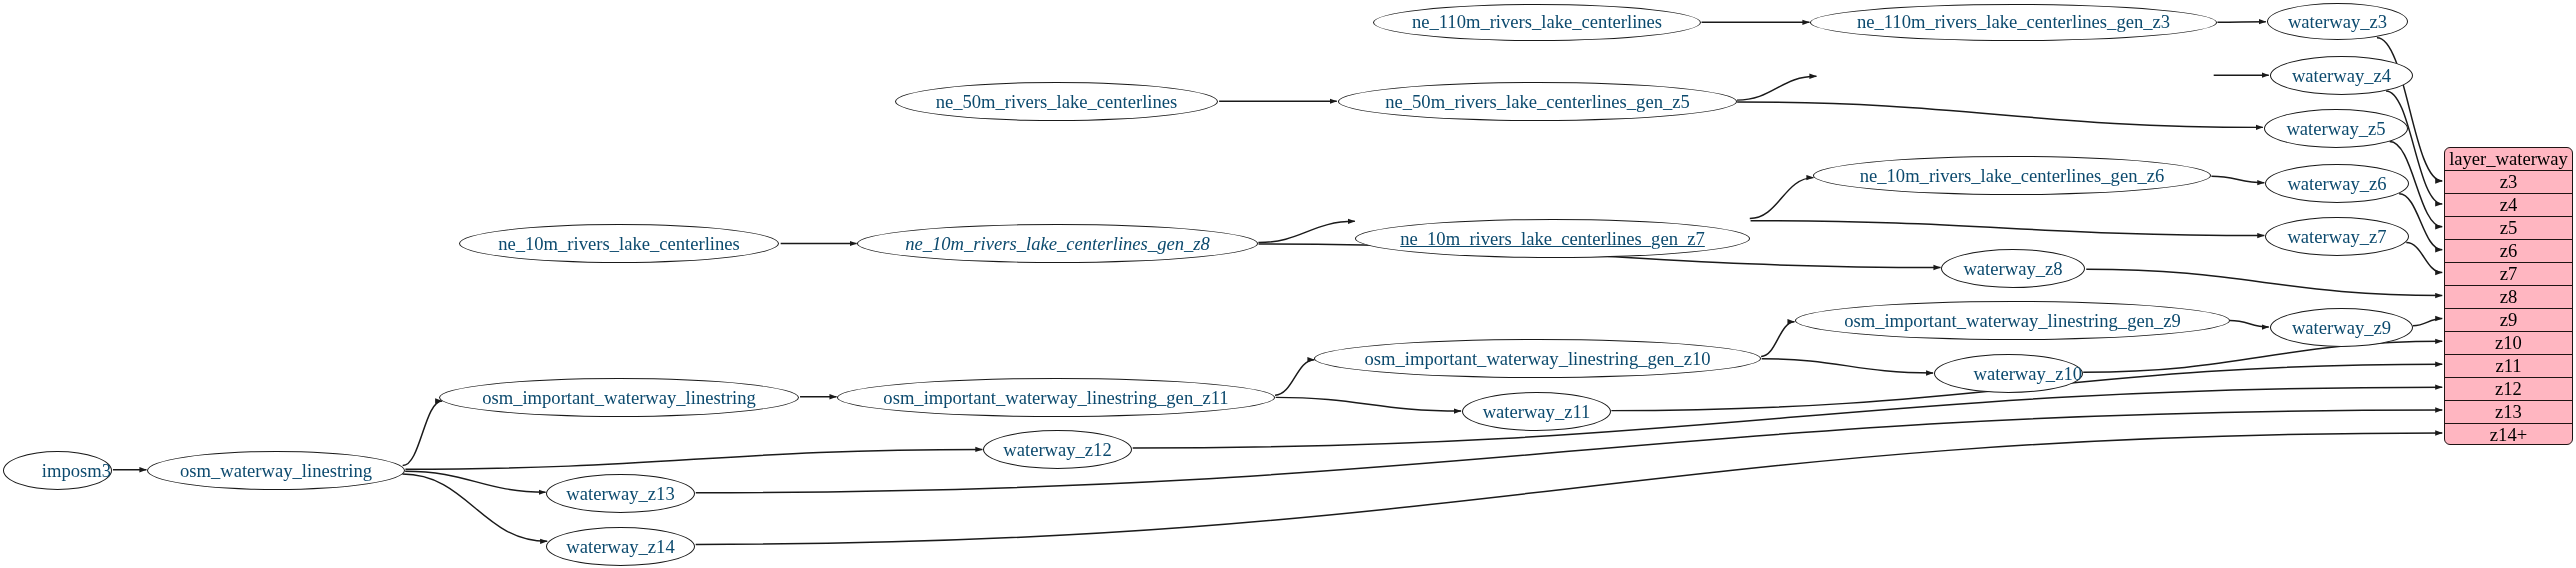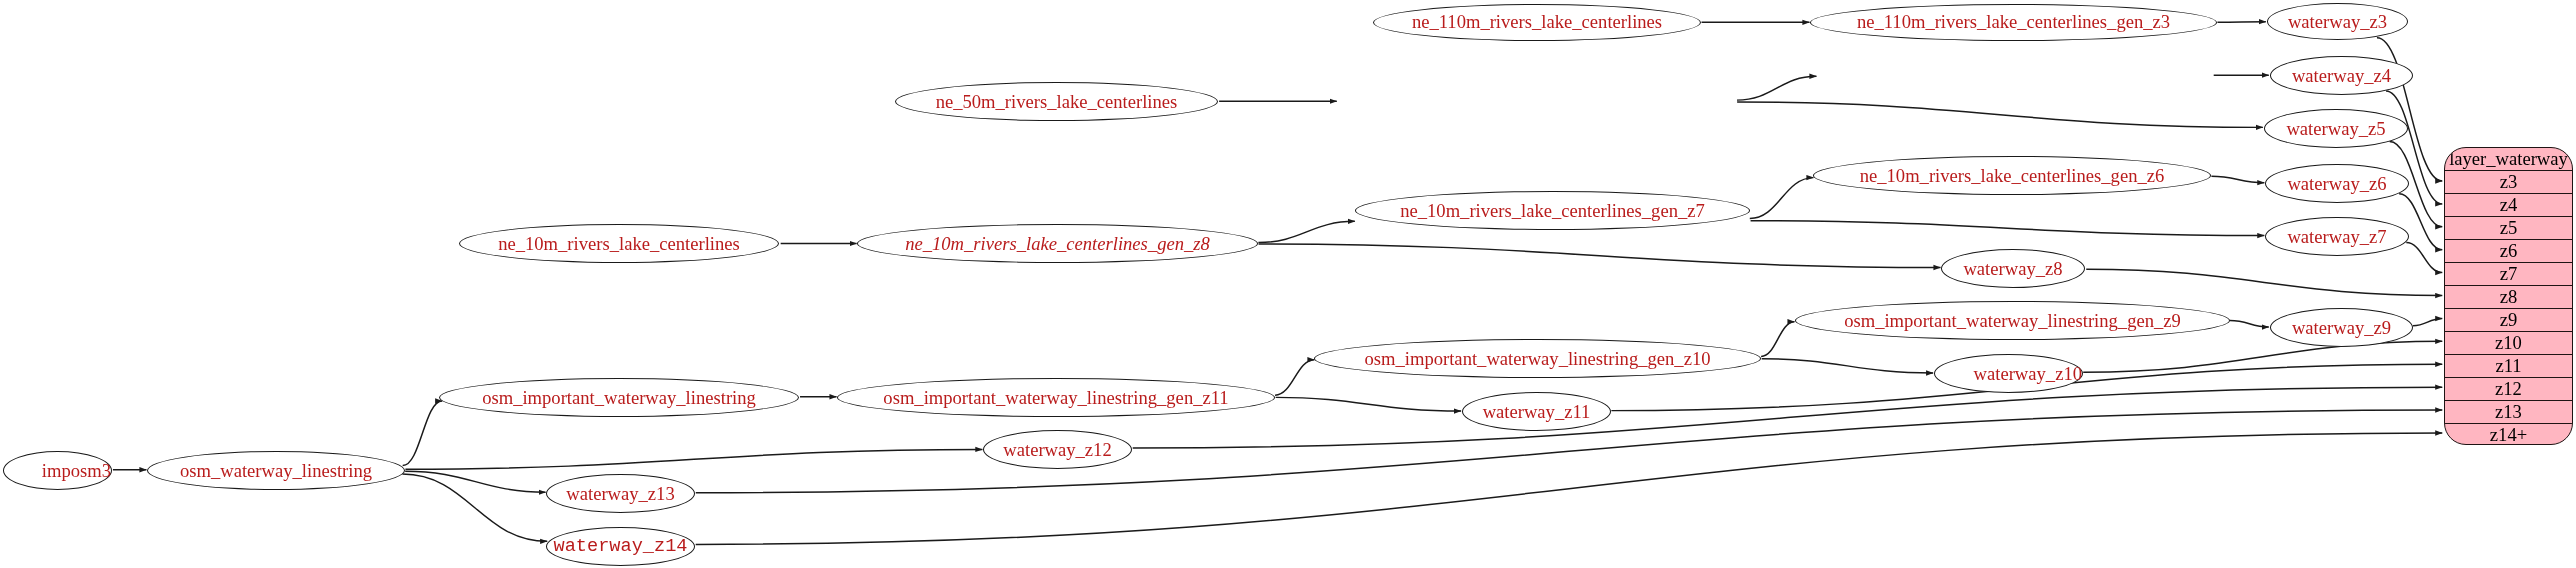"ne_110m_rivers_lake_centerlines" .node { color: #b91c1c -> #0c4a6e }
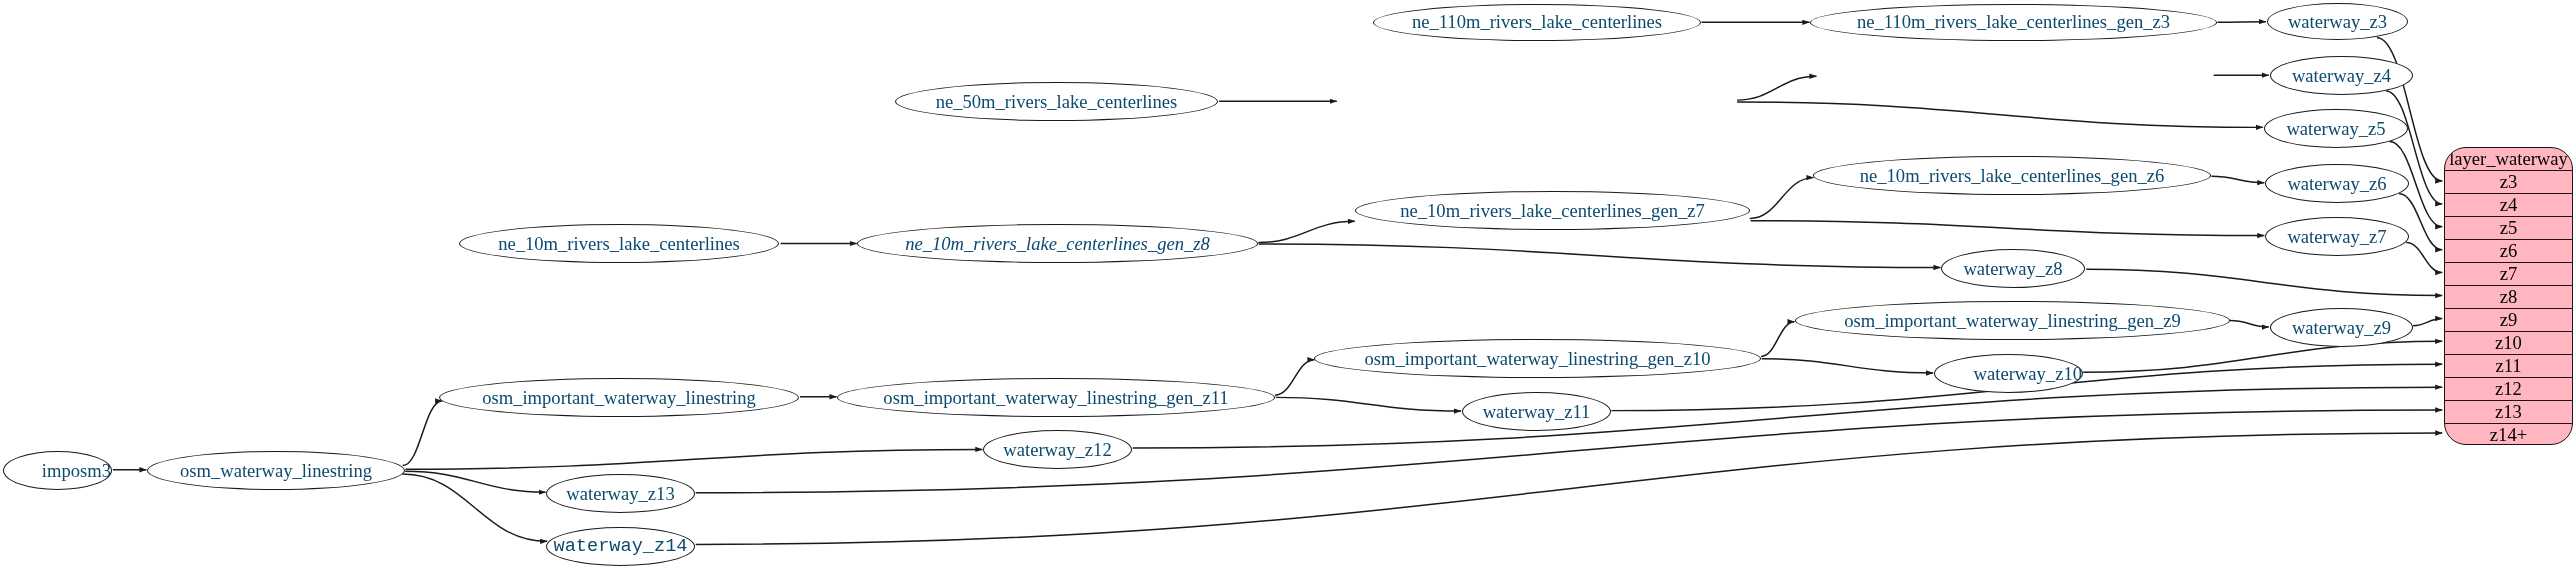"ne_50m_rivers_lake_centerlines_gen_z5" div.node { html: none -> <div> <span>ne_50m_rivers_lake_centerlines_gen_z5</span> </div> }
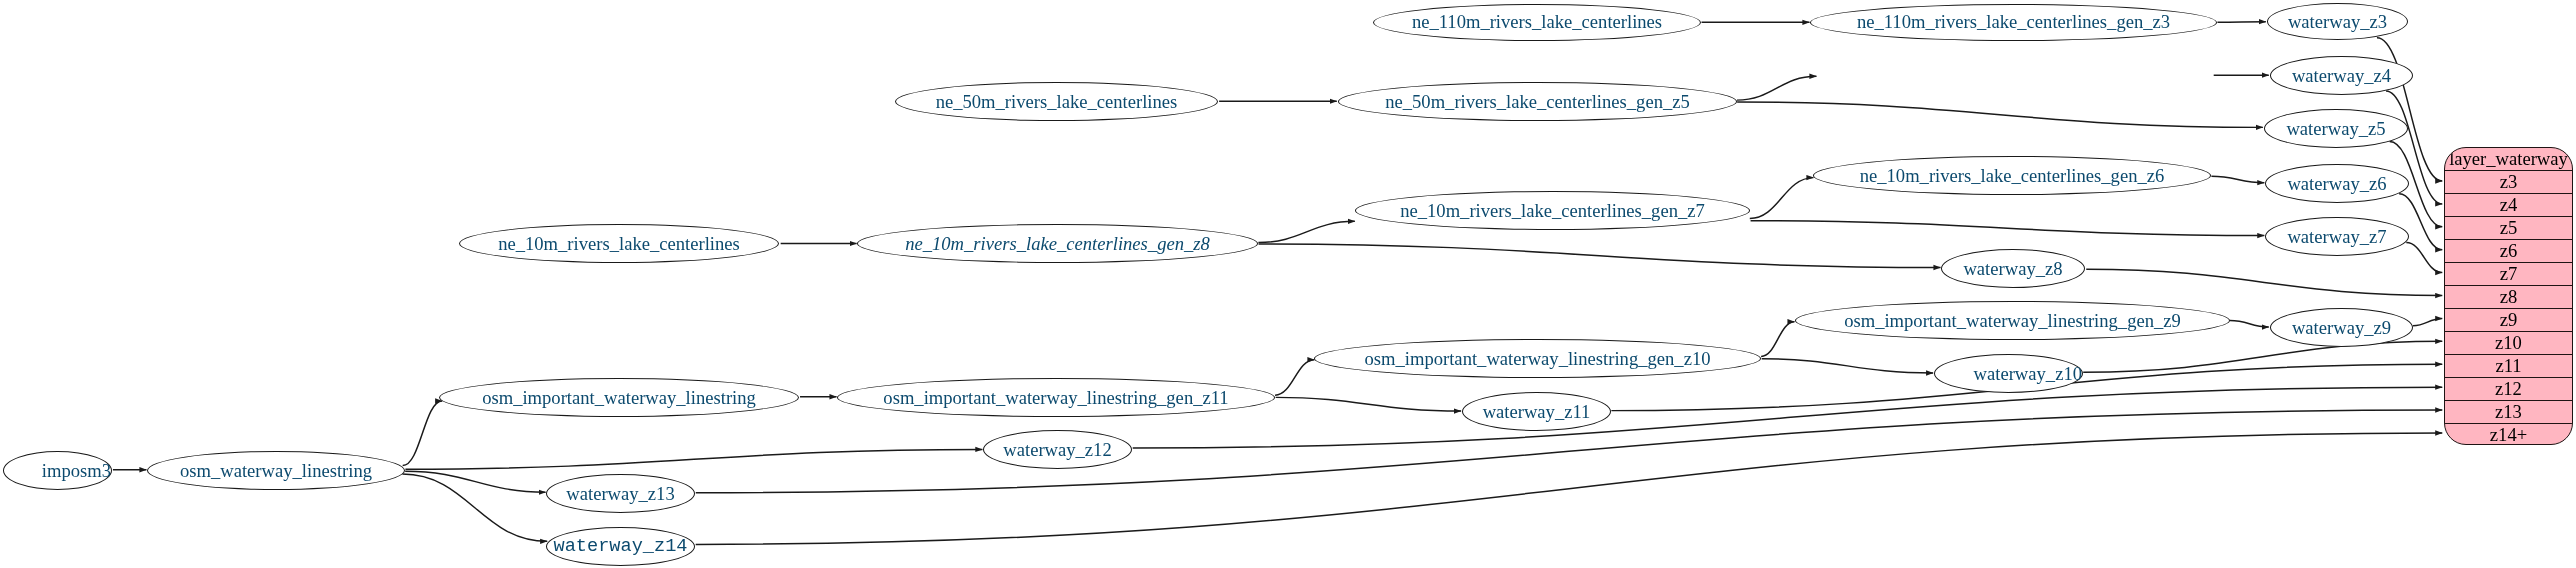"layer_waterway" .table-node { border-radius: 22px -> 6px }
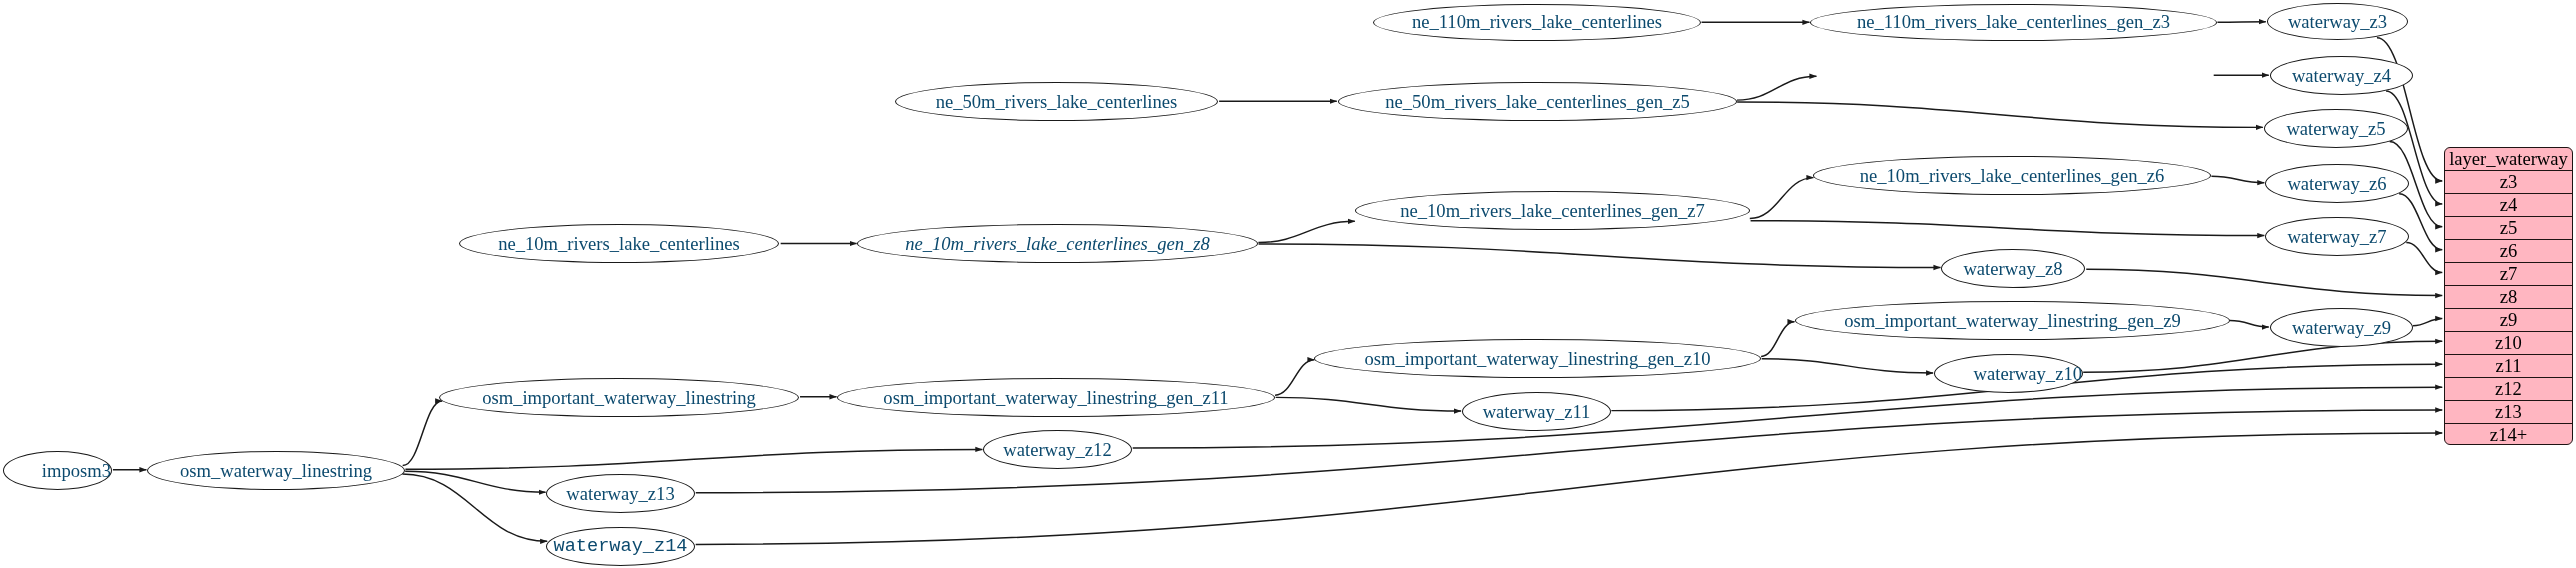"ne_10m_rivers_lake_centerlines_gen_z7" div.node { text-decoration: none -> underline; top: 191px -> 219px }
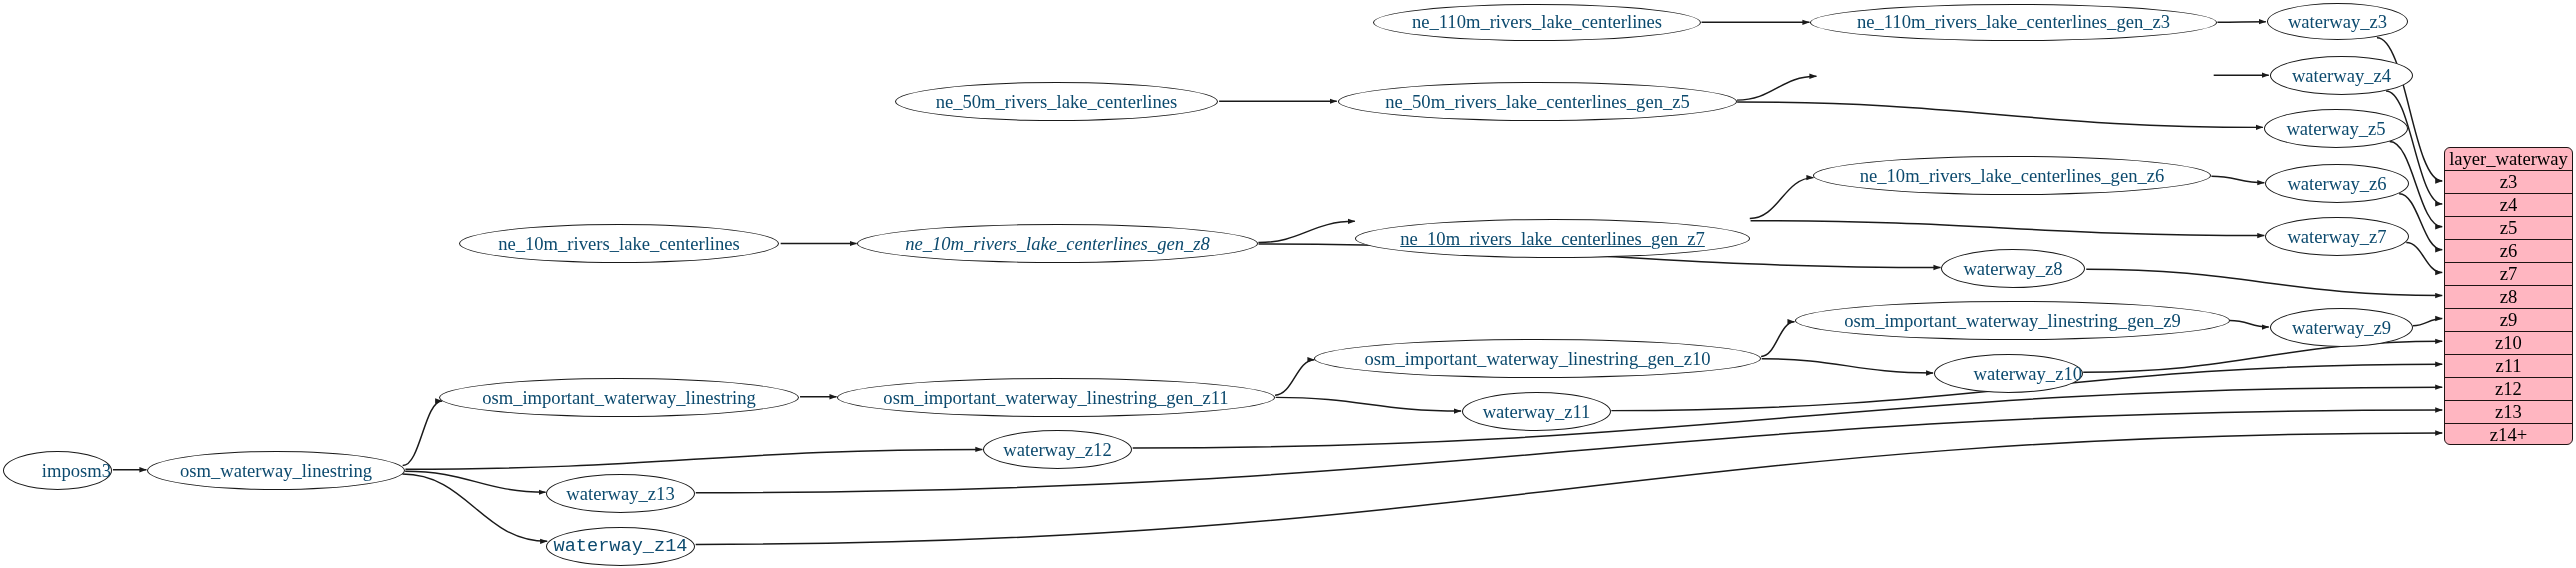"waterway_z14" div.node { font-family: Liberation Mono, monospace -> none }
